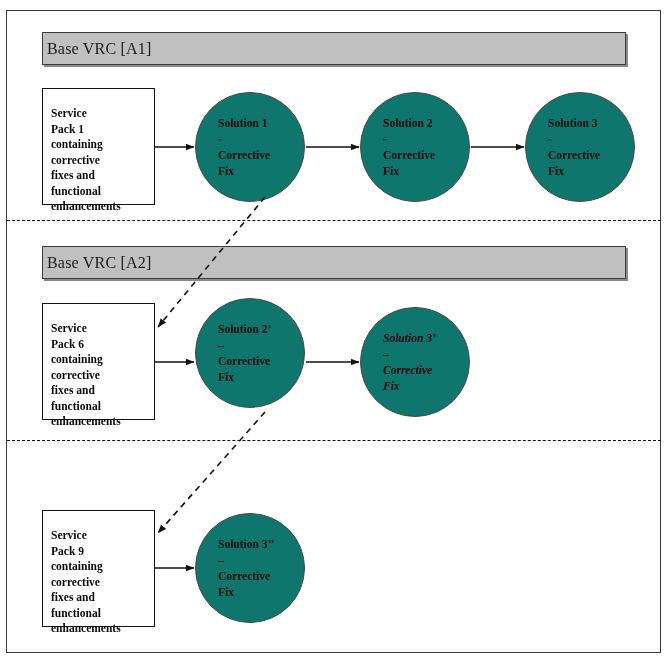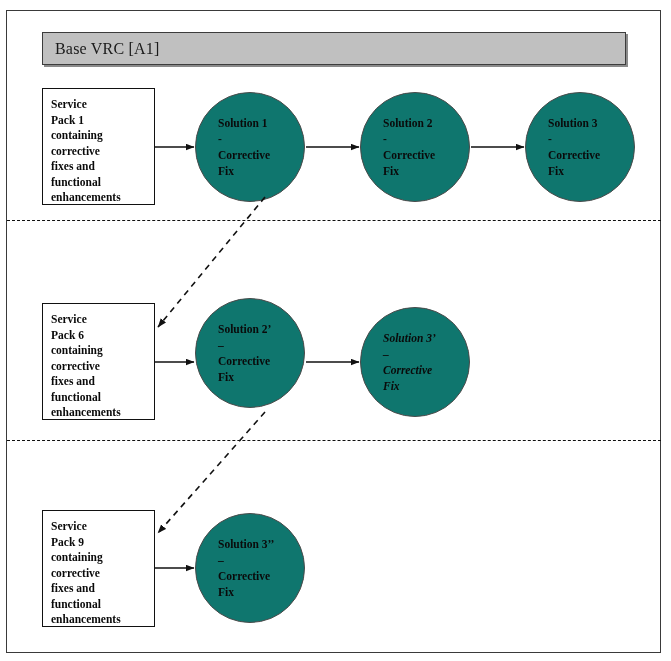"Base VRC [A1]" .band-label { padding-left: 12px -> 4px }
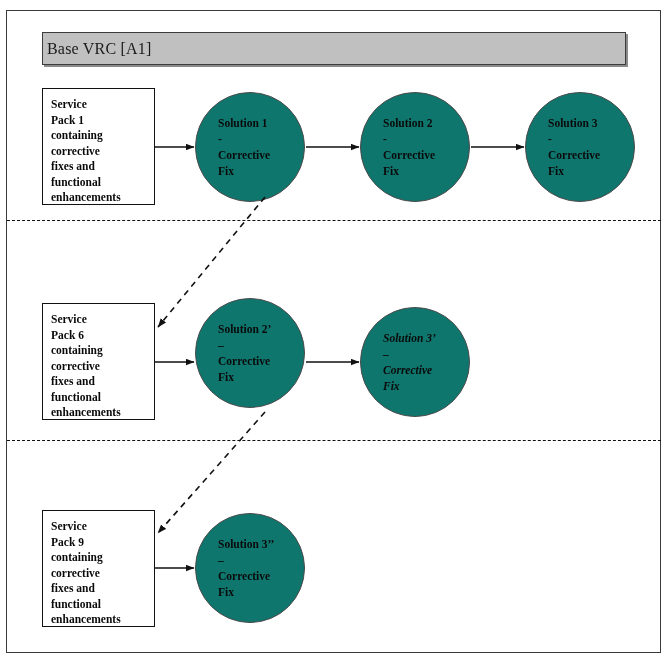"Service" .sp-box { padding: 8px 0 0 8px -> 17px 0 0 8px }
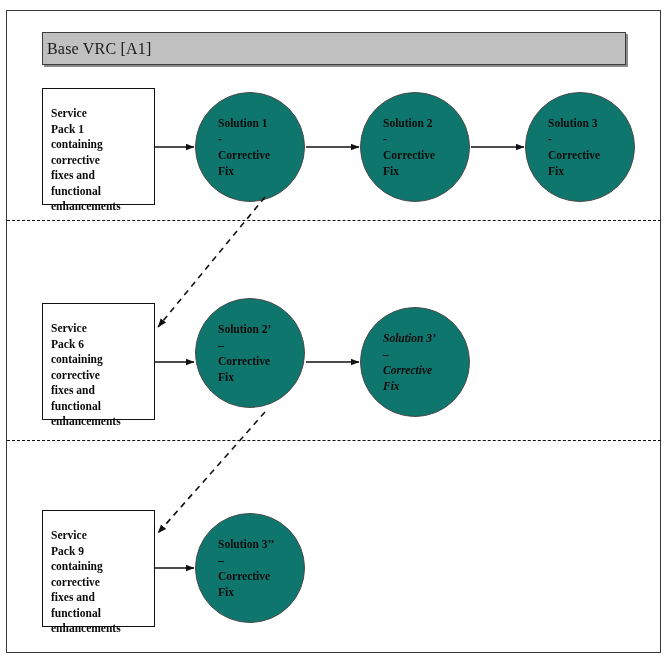"Base VRC [A2]" div.band-label { html: none -> <div>Base VRC [A2]</div> }
